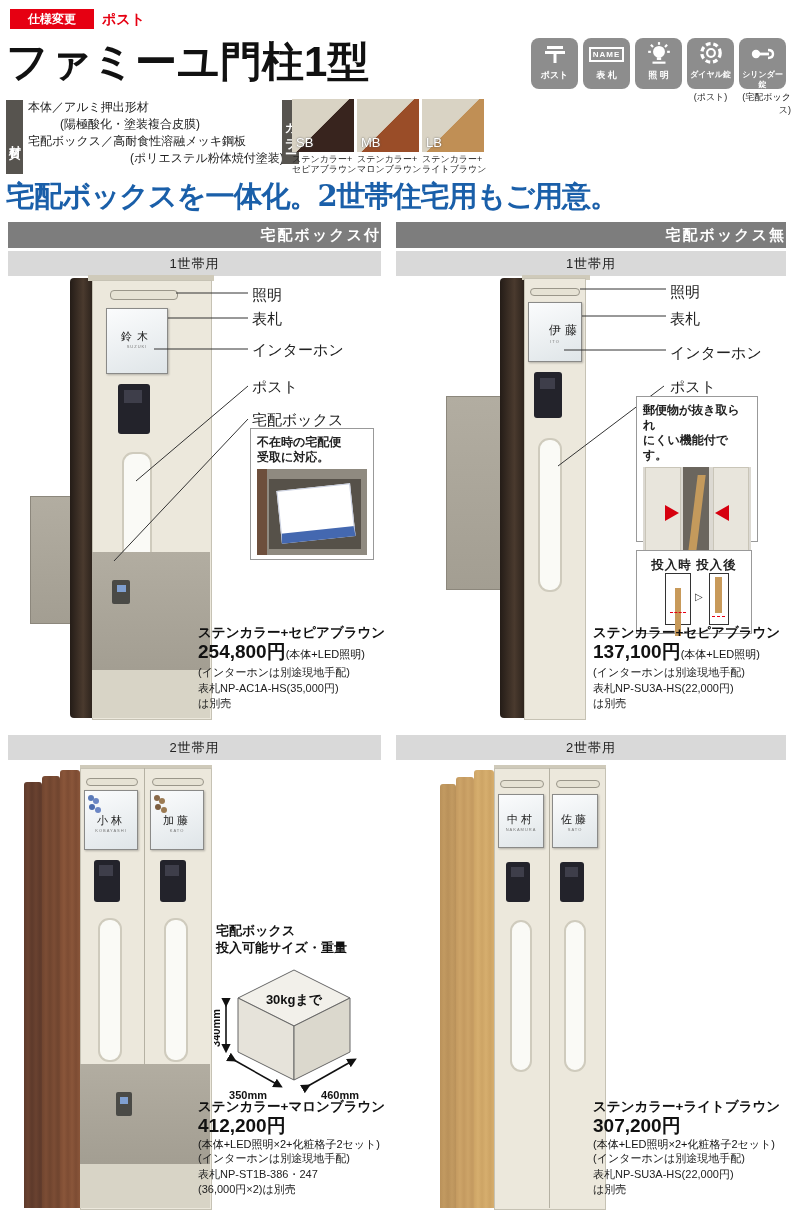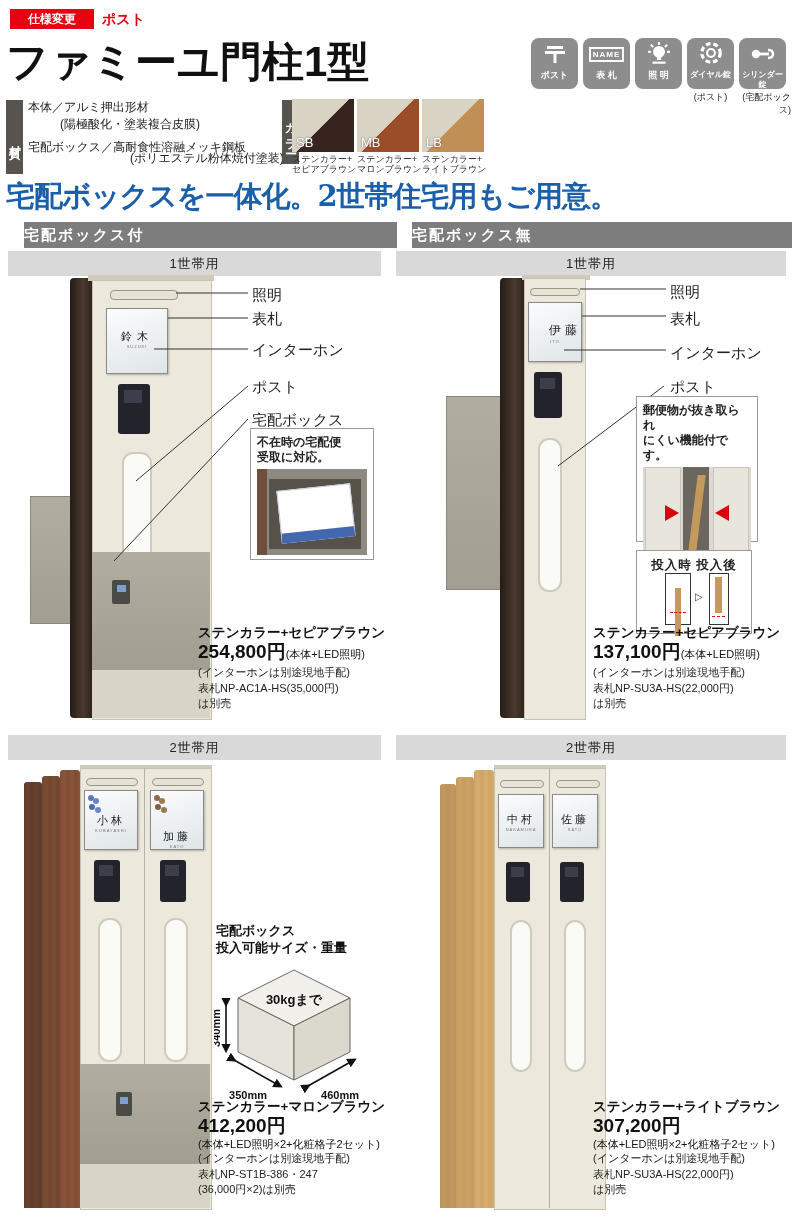"宅配ボックス／高耐食性溶融メッキ鋼板" div.abs { top: 139px -> 133px }
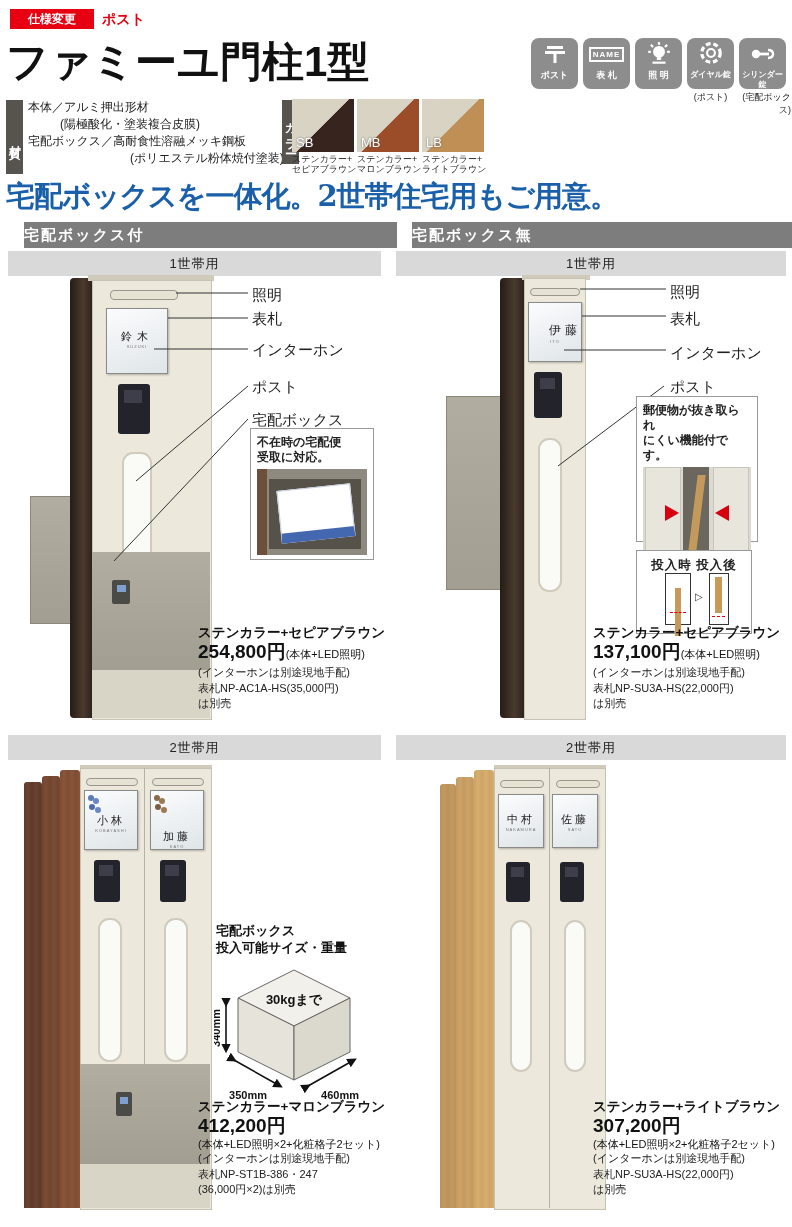"宅配ボックス付" .col-header { margin-left: 16px -> none; text-align: left -> right }
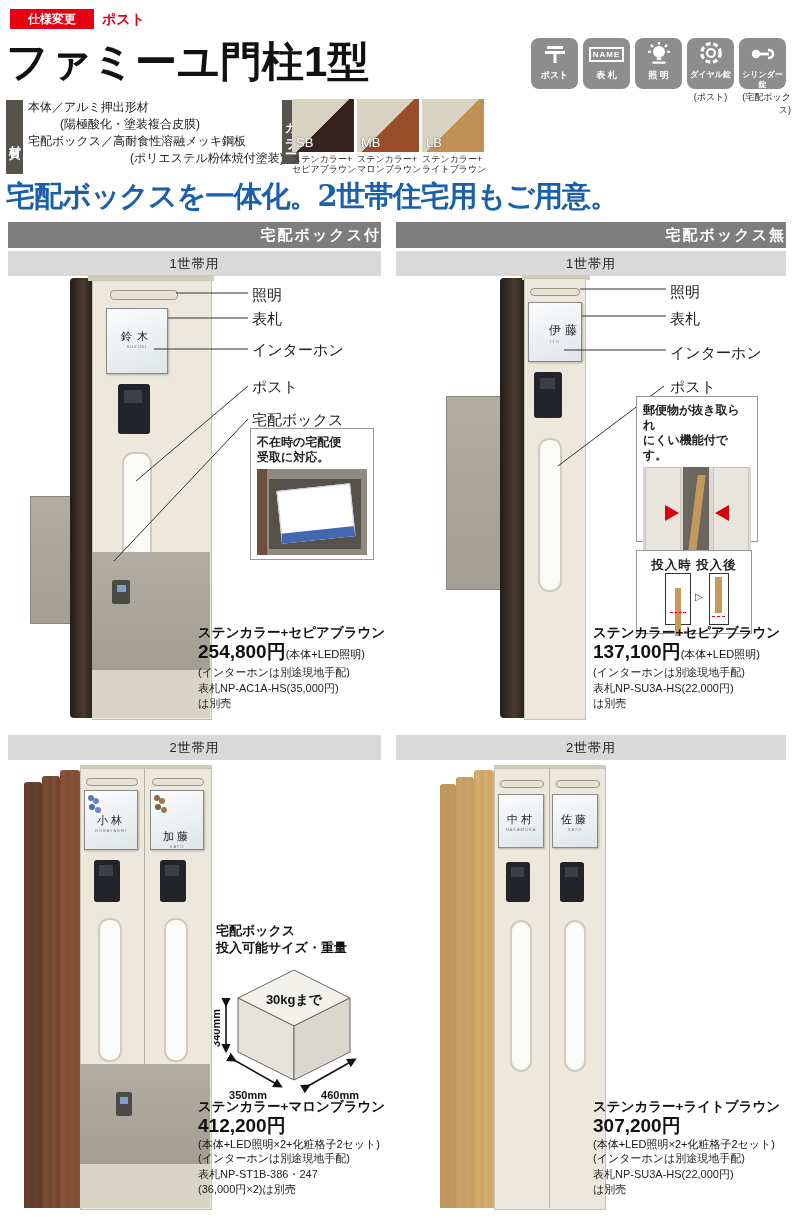"加藤" div.np-name { margin-top: 38px -> 22px }
